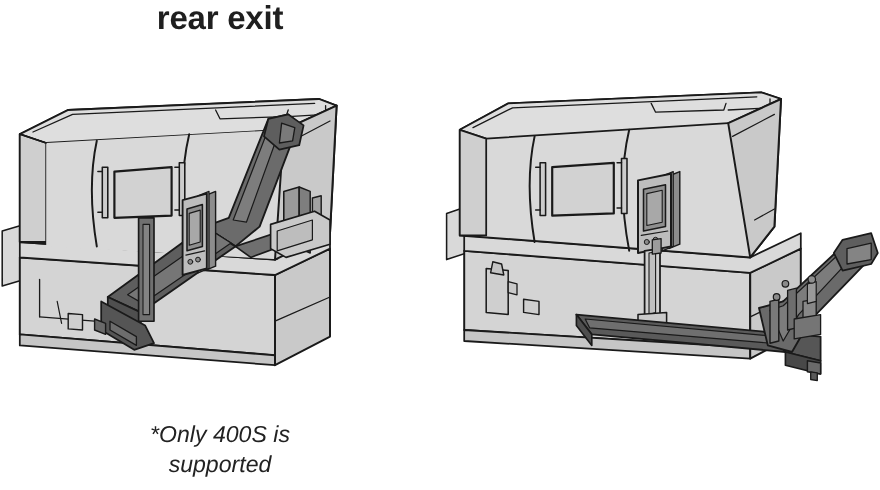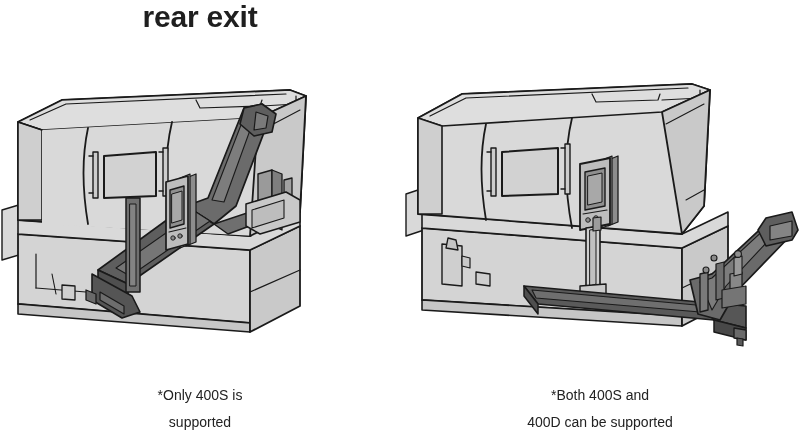"*Only 400S is" .panel-caption { font-size: 14px -> 21px; font-style: none -> italic }
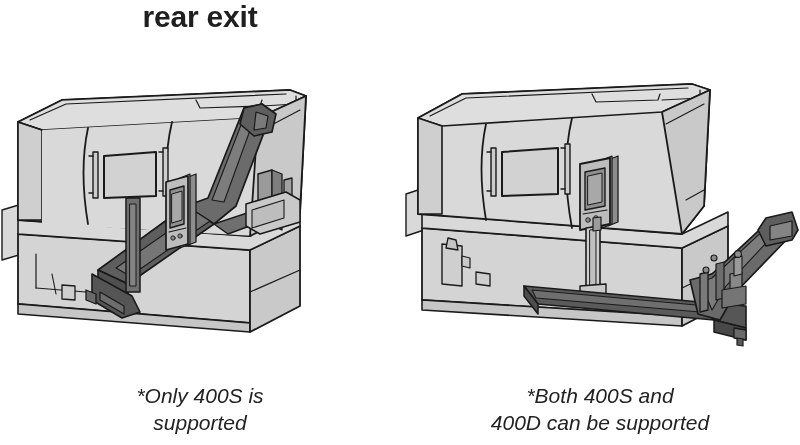"*Both 400S and" div.panel-caption { html: <div>*Both 400S and 400D can be supported</div> -> none }
